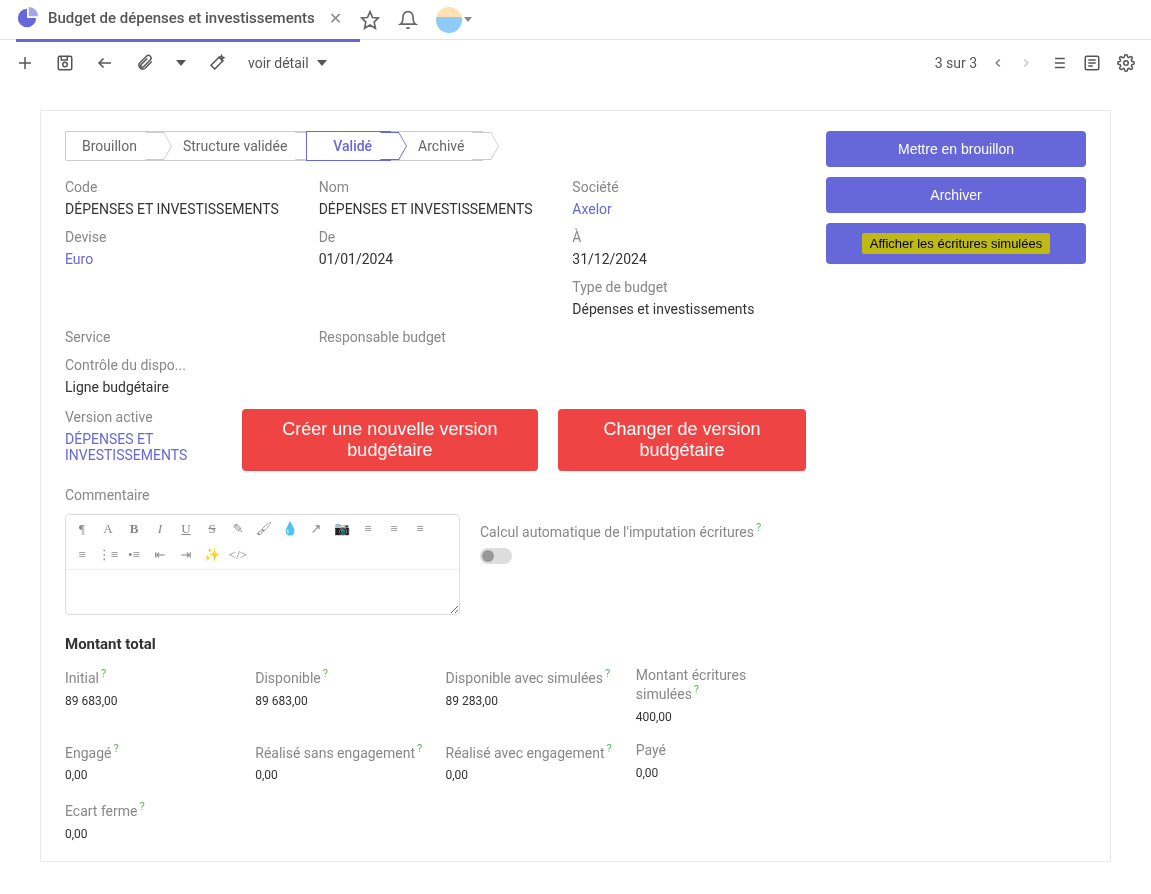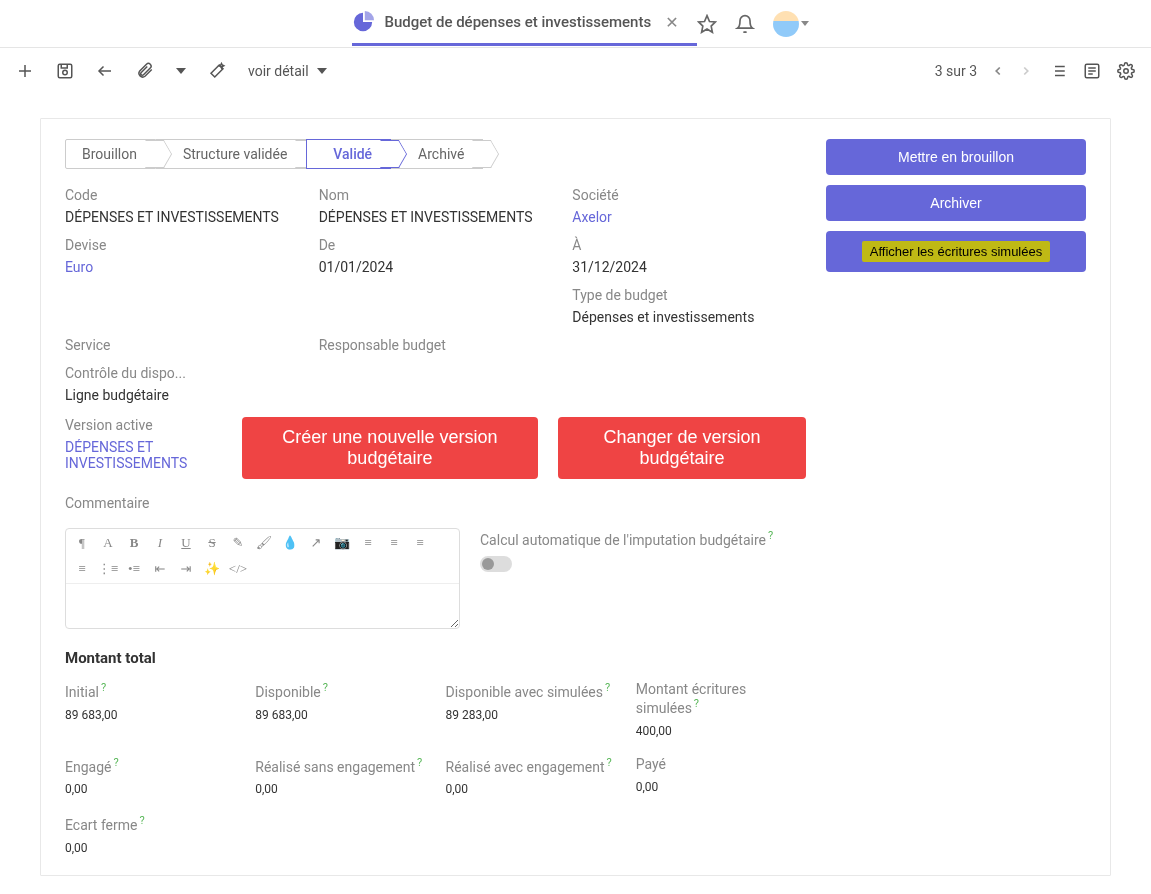"Budget de dépenses et investissements" .tab-header { height: 48px -> 40px; justify-content: center -> flex-start }
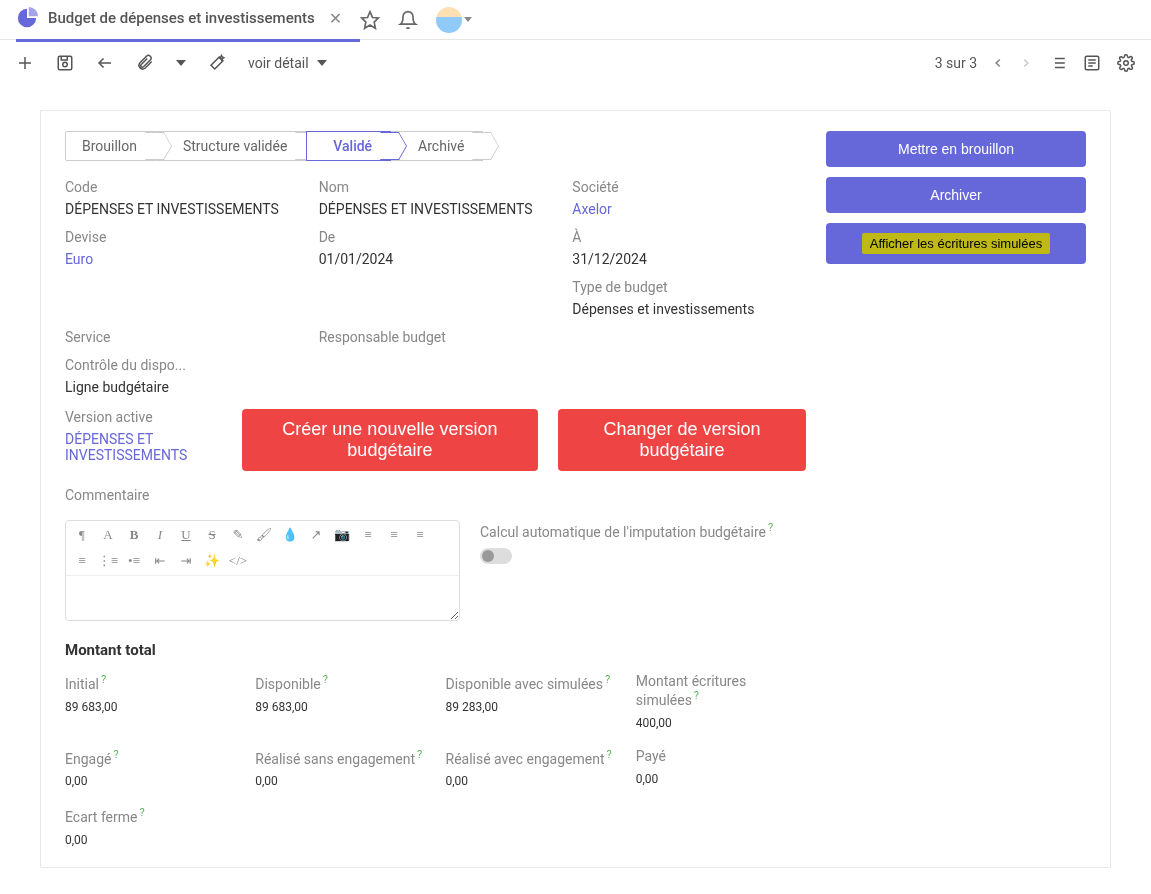"Commentaire" .comment-label { margin-bottom: 17px -> 11px }
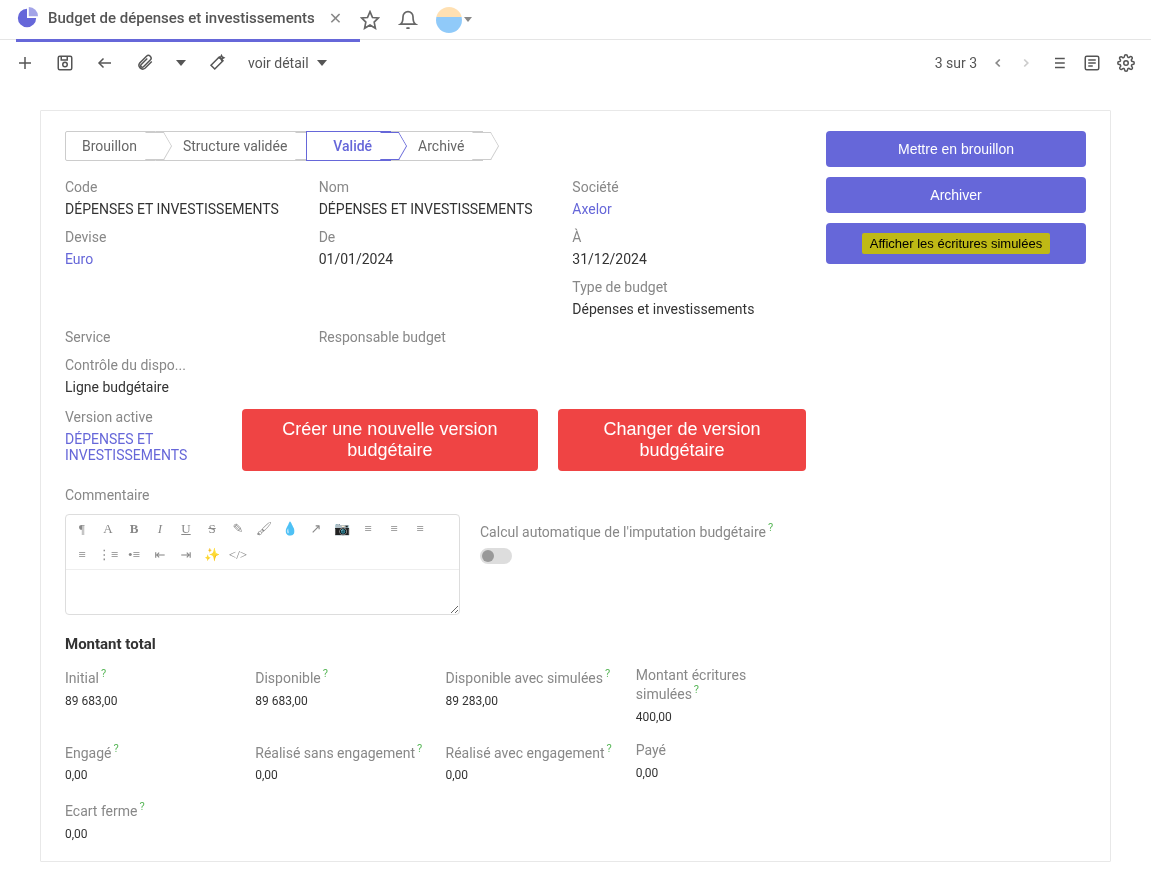"Calcul automatique de l'imputation" span { text: budgétaire -> écritures }
